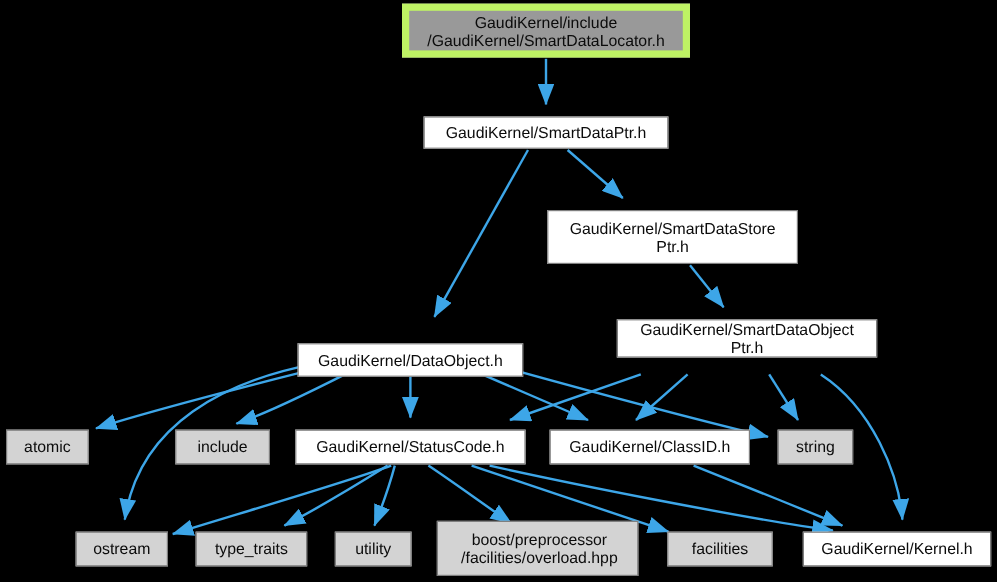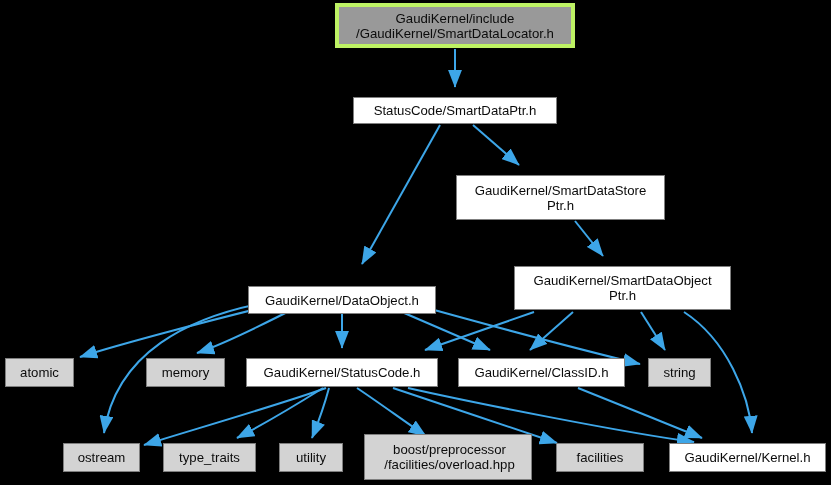"GaudiKernel/include" .node.fill-root { border: 4px solid #bef264 -> 6px solid #bef264 }
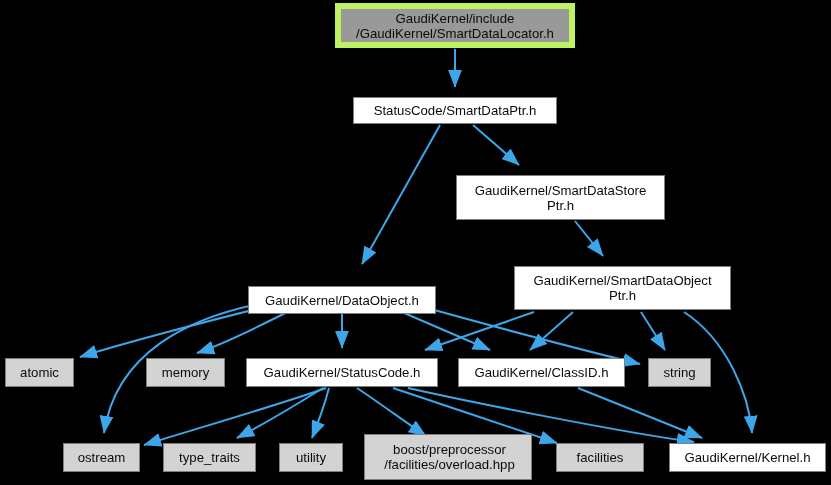"StatusCode/SmartDataPtr.h" span.node-label { text: StatusCode/SmartDataPtr.h -> GaudiKernel/SmartDataPtr.h }
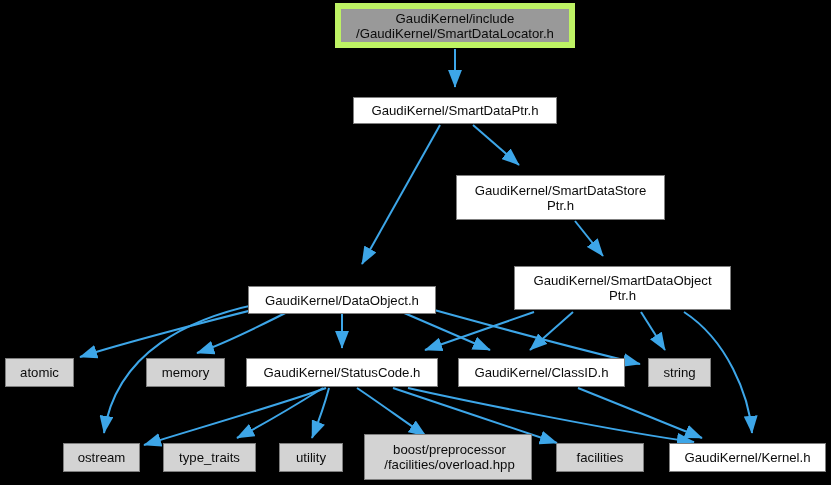"GaudiKernel/SmartDataObject" div.node { height: 44px -> 32px }
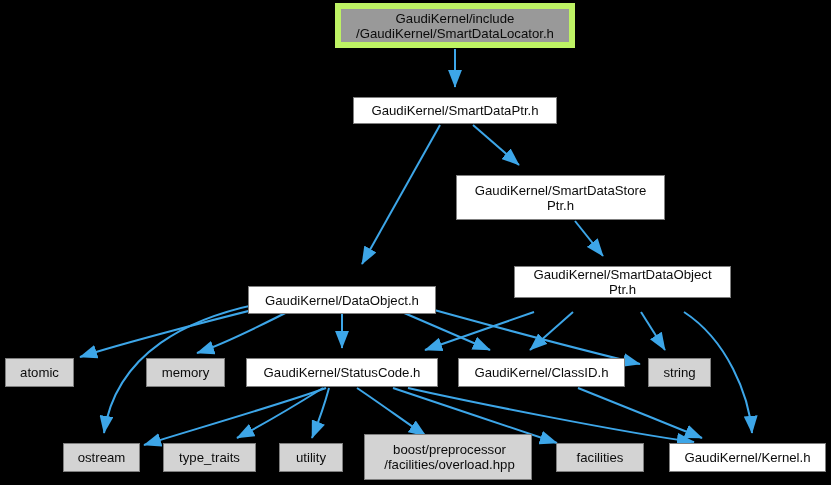"memory" span.node-label { text: memory -> include }
